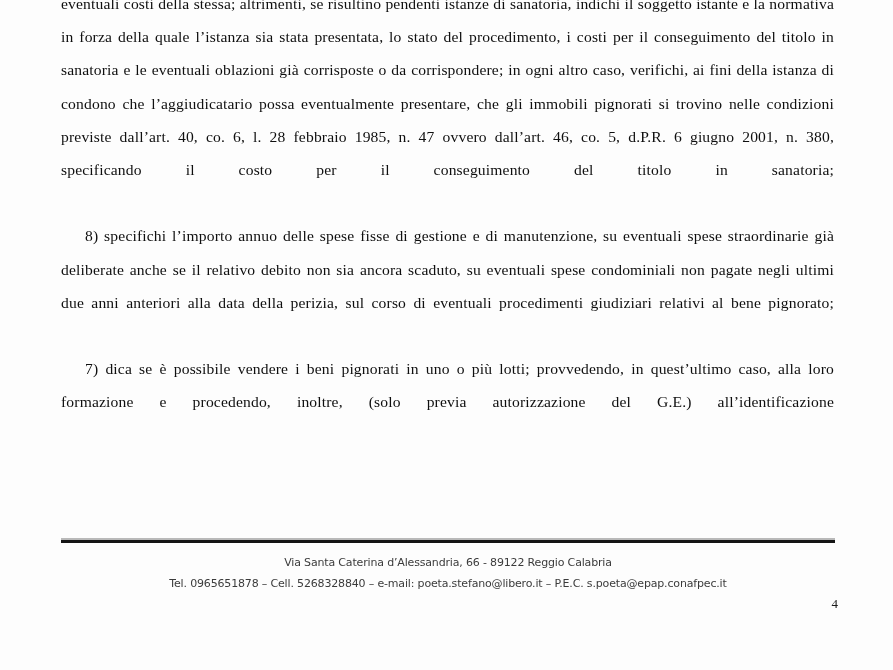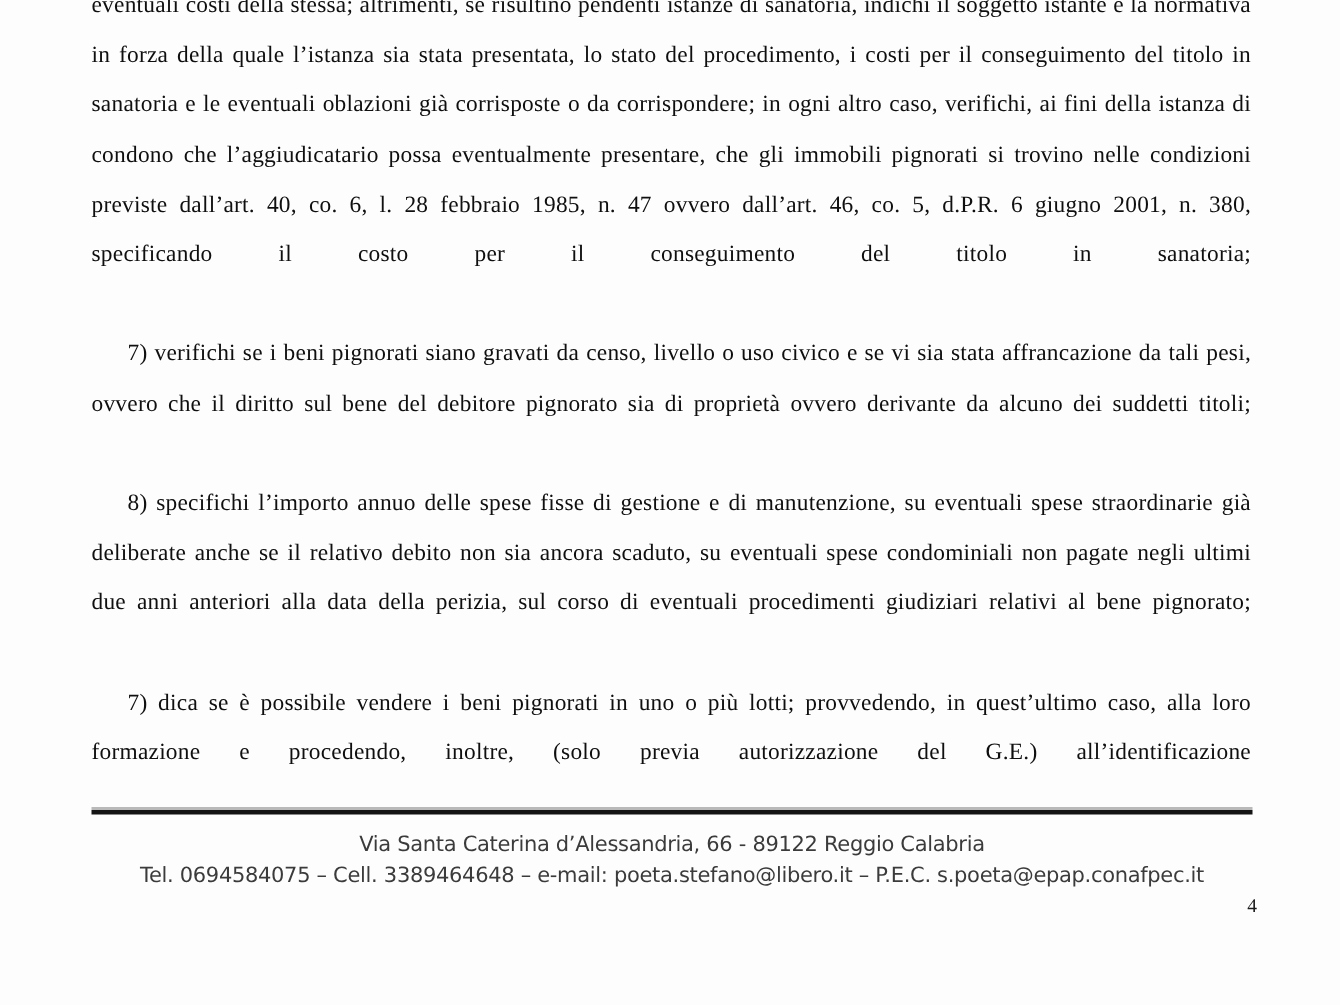"7) verifichi se i beni" p.para { html: <p>7) verifichi se i beni pignorati siano gravati da censo, livello o uso civico e se vi sia stata affrancazione da tali pesi, ovvero che il diritto sul bene del debitore pignorato sia di proprietà ovvero derivante da alcuno dei suddetti titoli;</p> -> none }
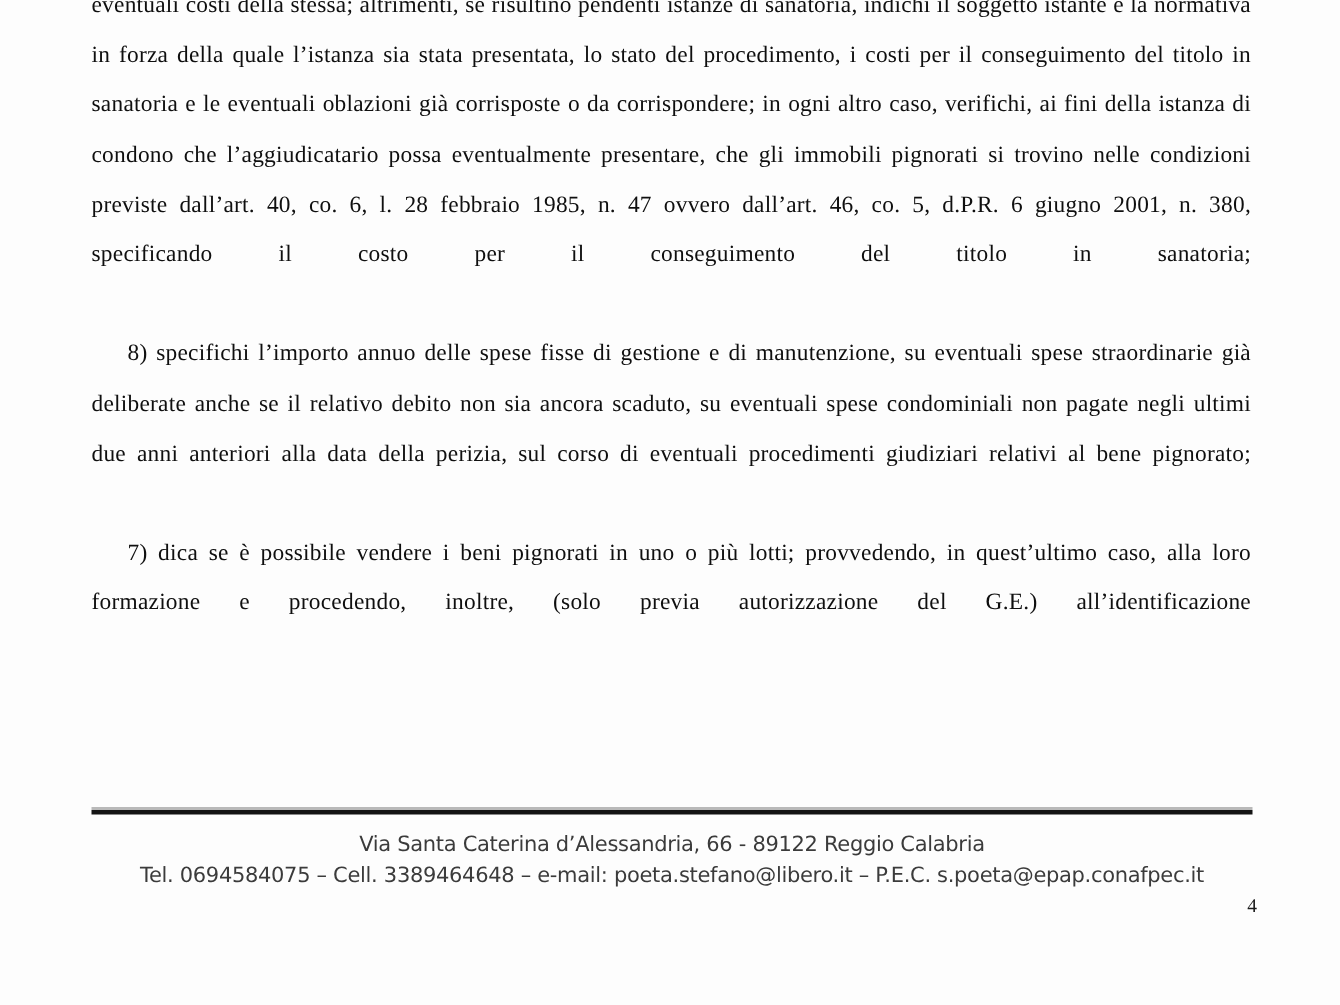"Via Santa Caterina d’Alessandria, 66" .footer-lines { font-size: 14px -> 11px }
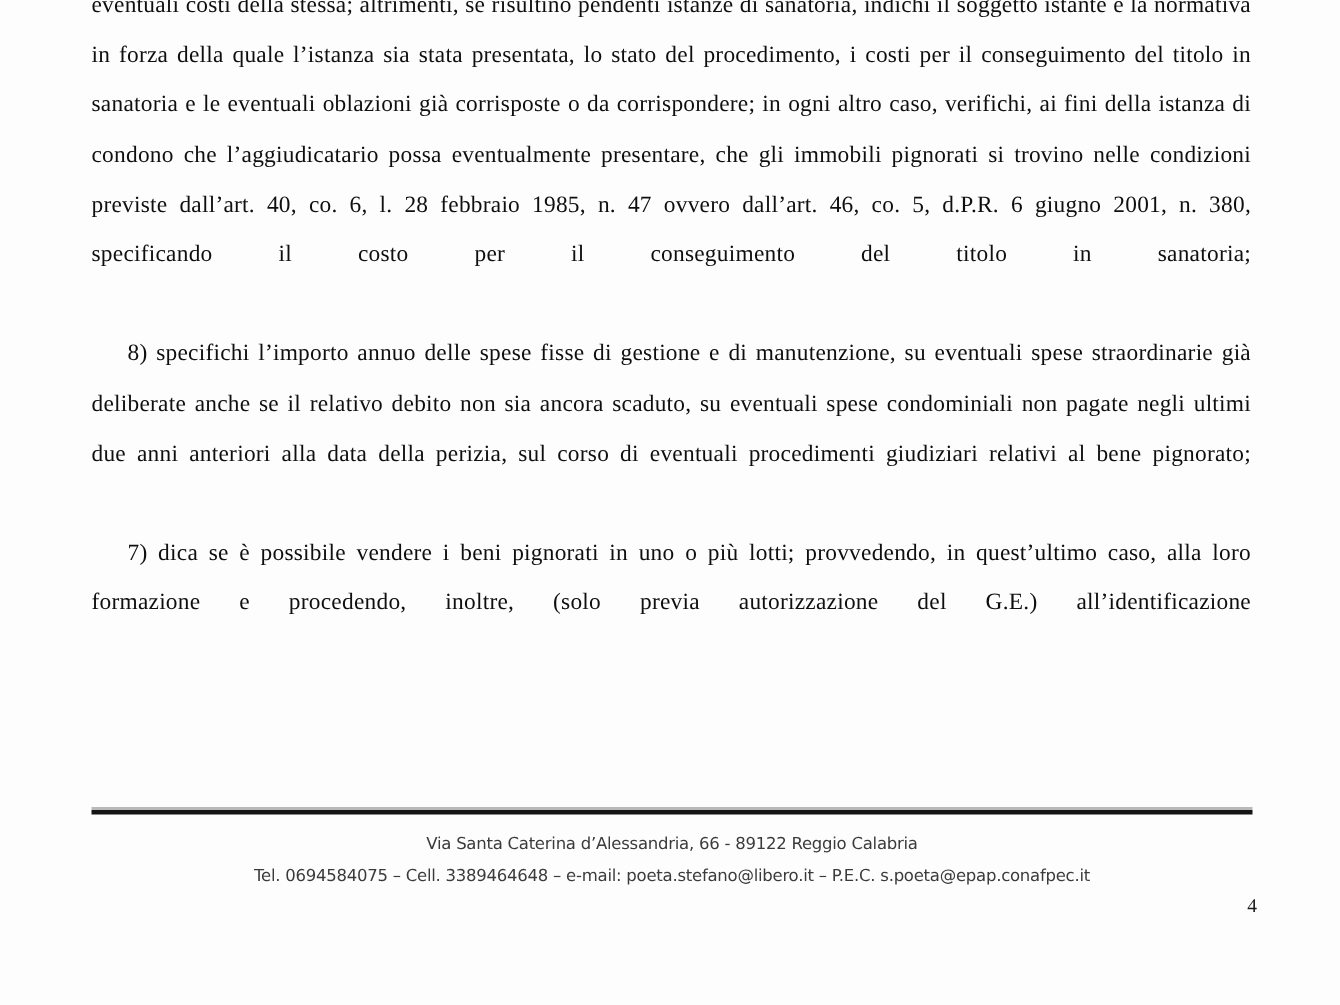"Tel. 0694584075 – Cell. 3389464648" span.fl { text: 0694584075 – Cell. 3389464648 -> 0965651878 – Cell. 5268328840 }
